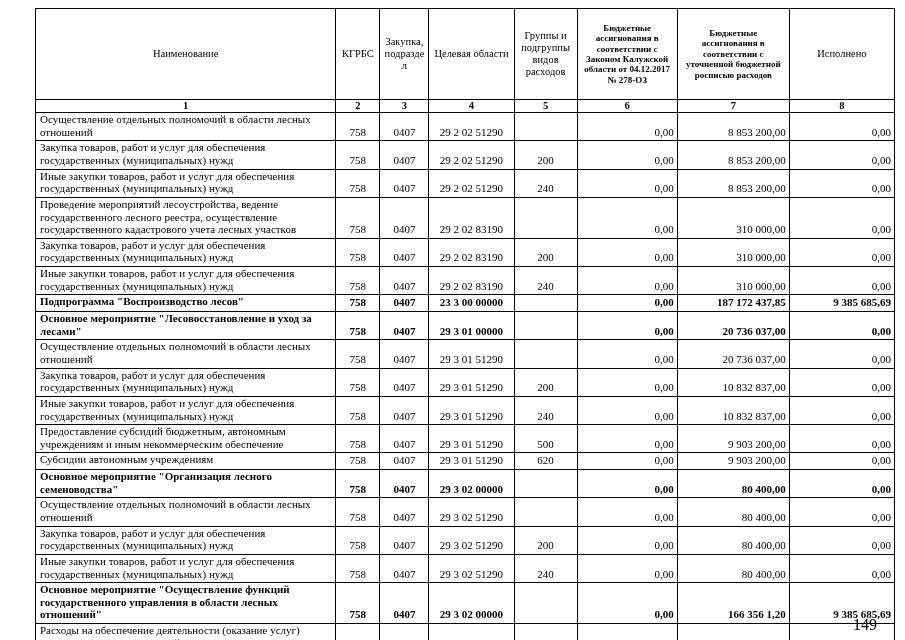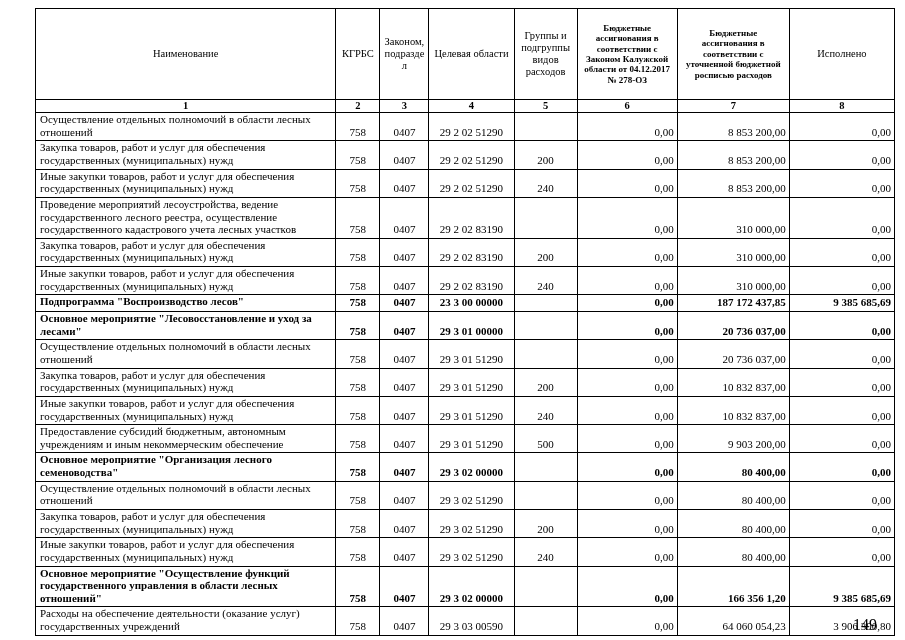"Законом," td { text: Законом -> Закупка }
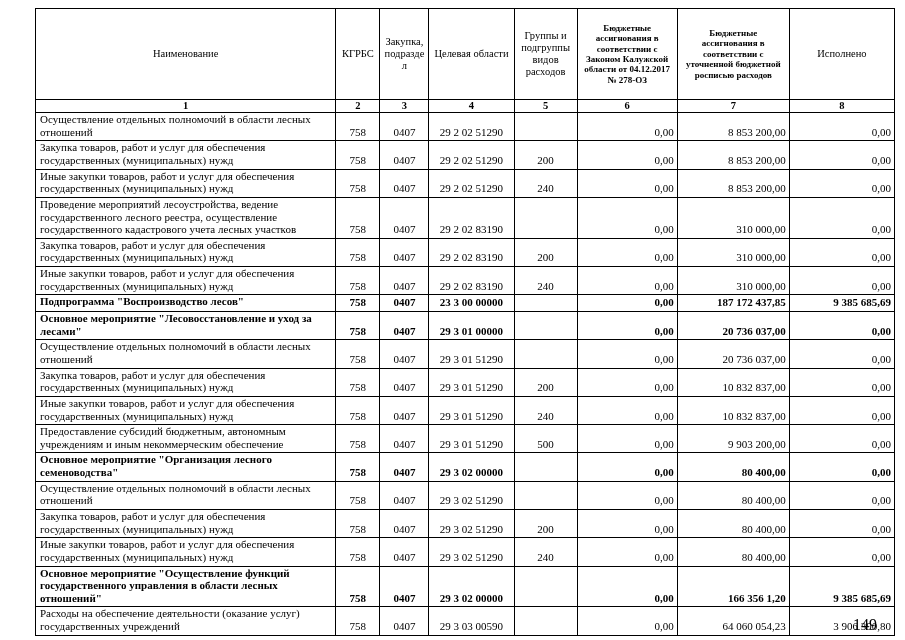"Субсидии автономным учреждениям" tr { html: none -> <tr> <td>Субсидии автономным учреждениям</td> <td>758</td> <td>0407</td> <td>29 3 01 51290</td> <td>620</td> <td>0,00</td> <td>9 903 200,00</td> <td>0,00</td> </tr> }
